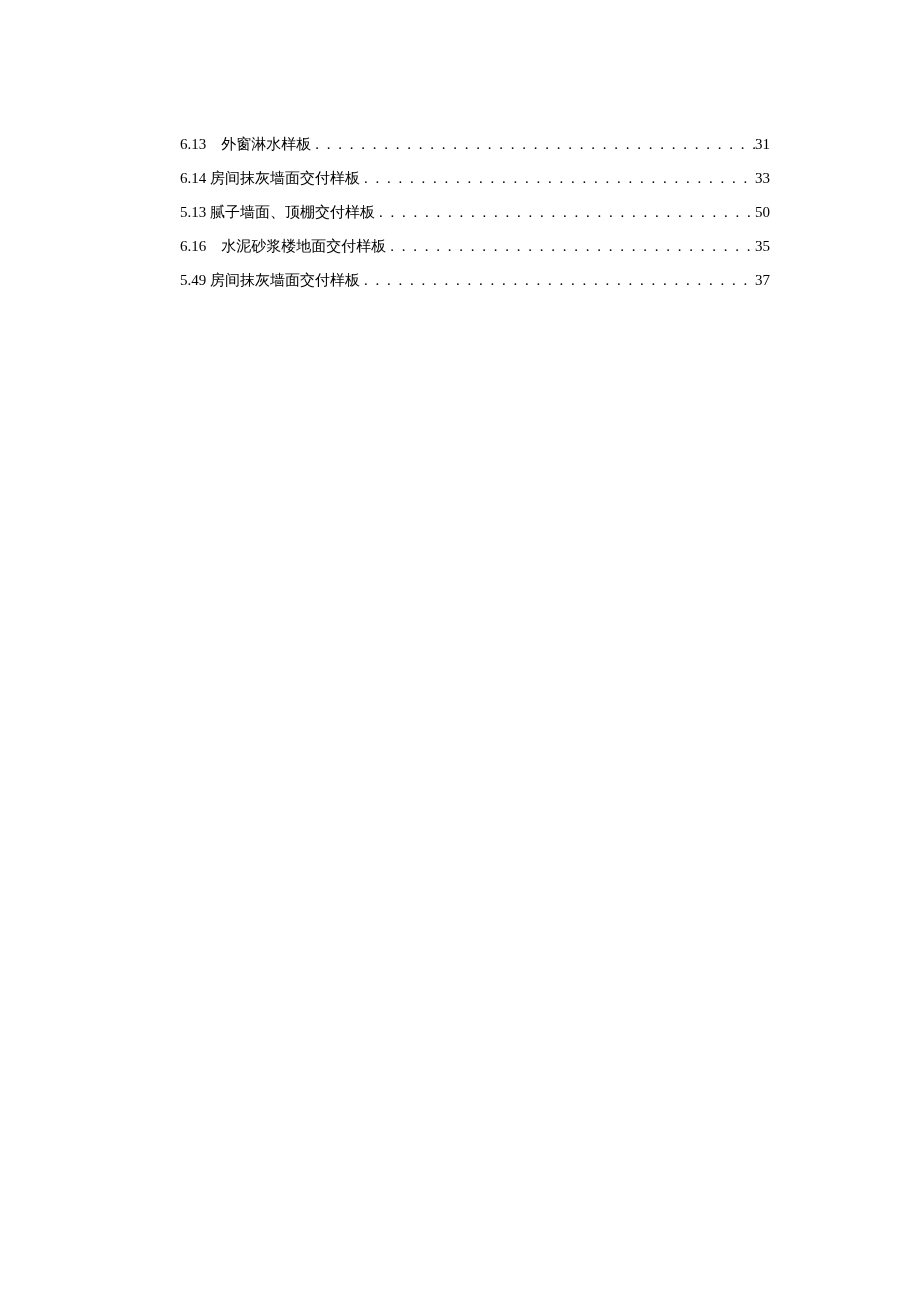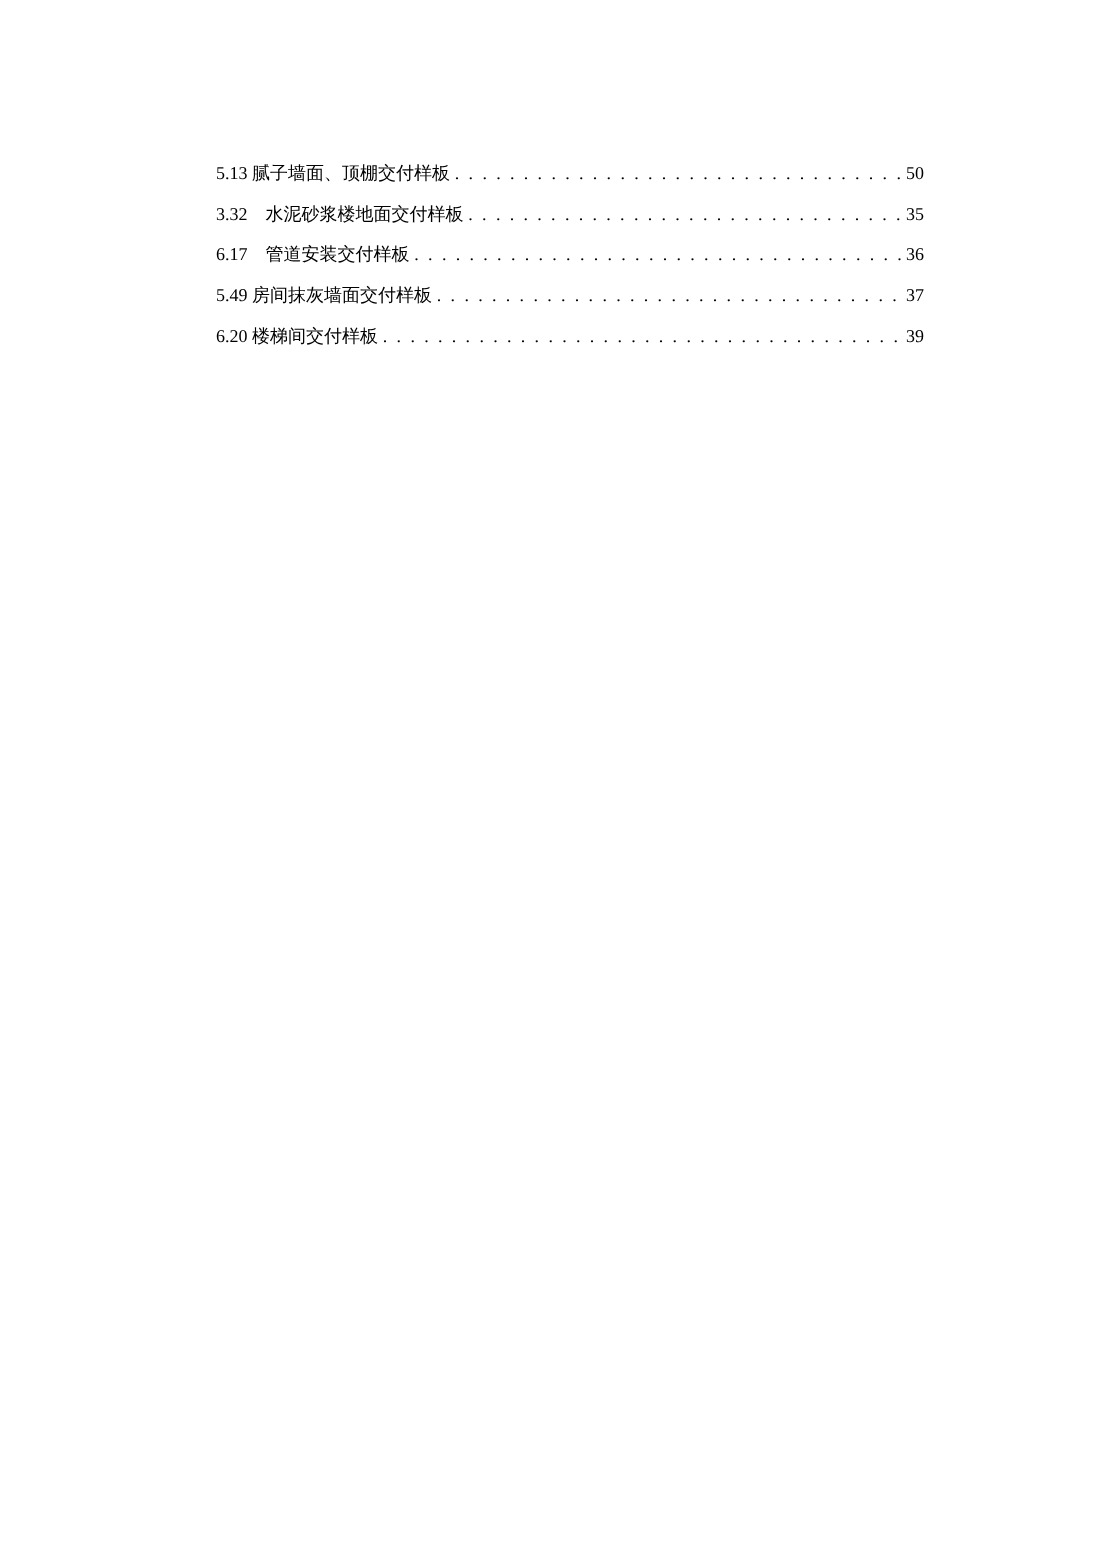"6.13" div.toc-entry { html: none -> <div> <span>6.13</span> <span> </span> <span>外窗淋水样板</span> <span></span> <span>31</span> </div> }
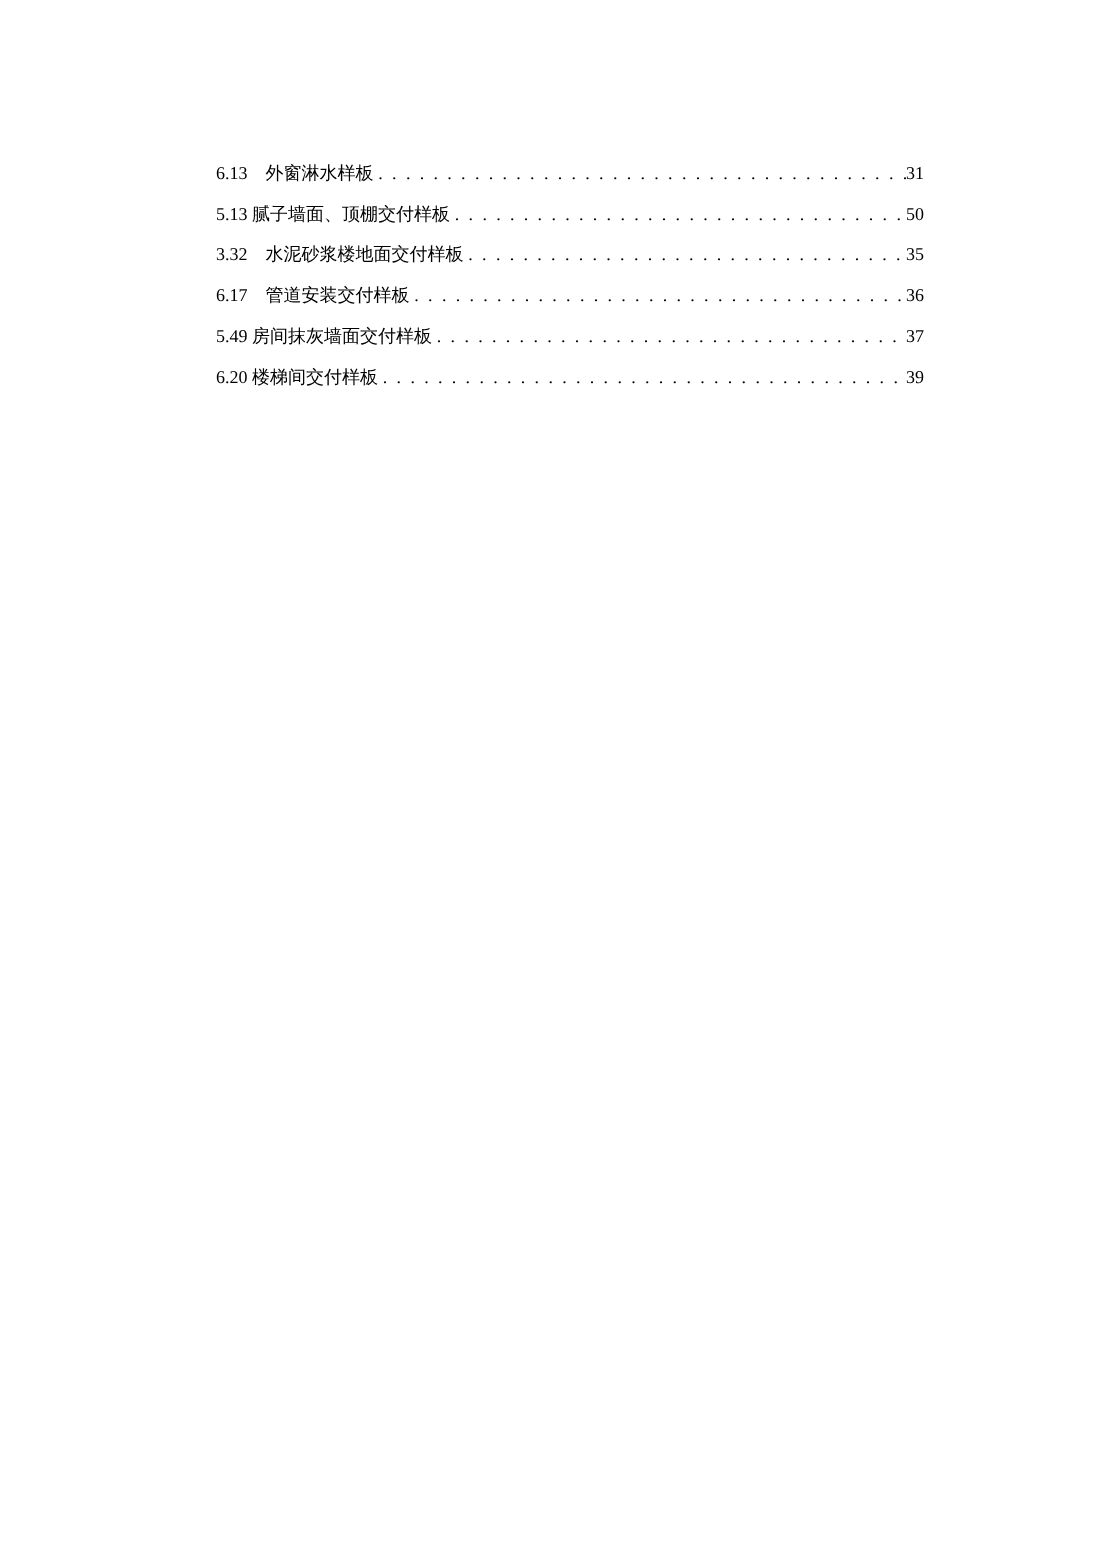"6.14" div.toc-entry { html: none -> <div> <span>6.14</span> <span> </span> <span>房间抹灰墙面交付样板</span> <span></span> <span>33</span> </div> }
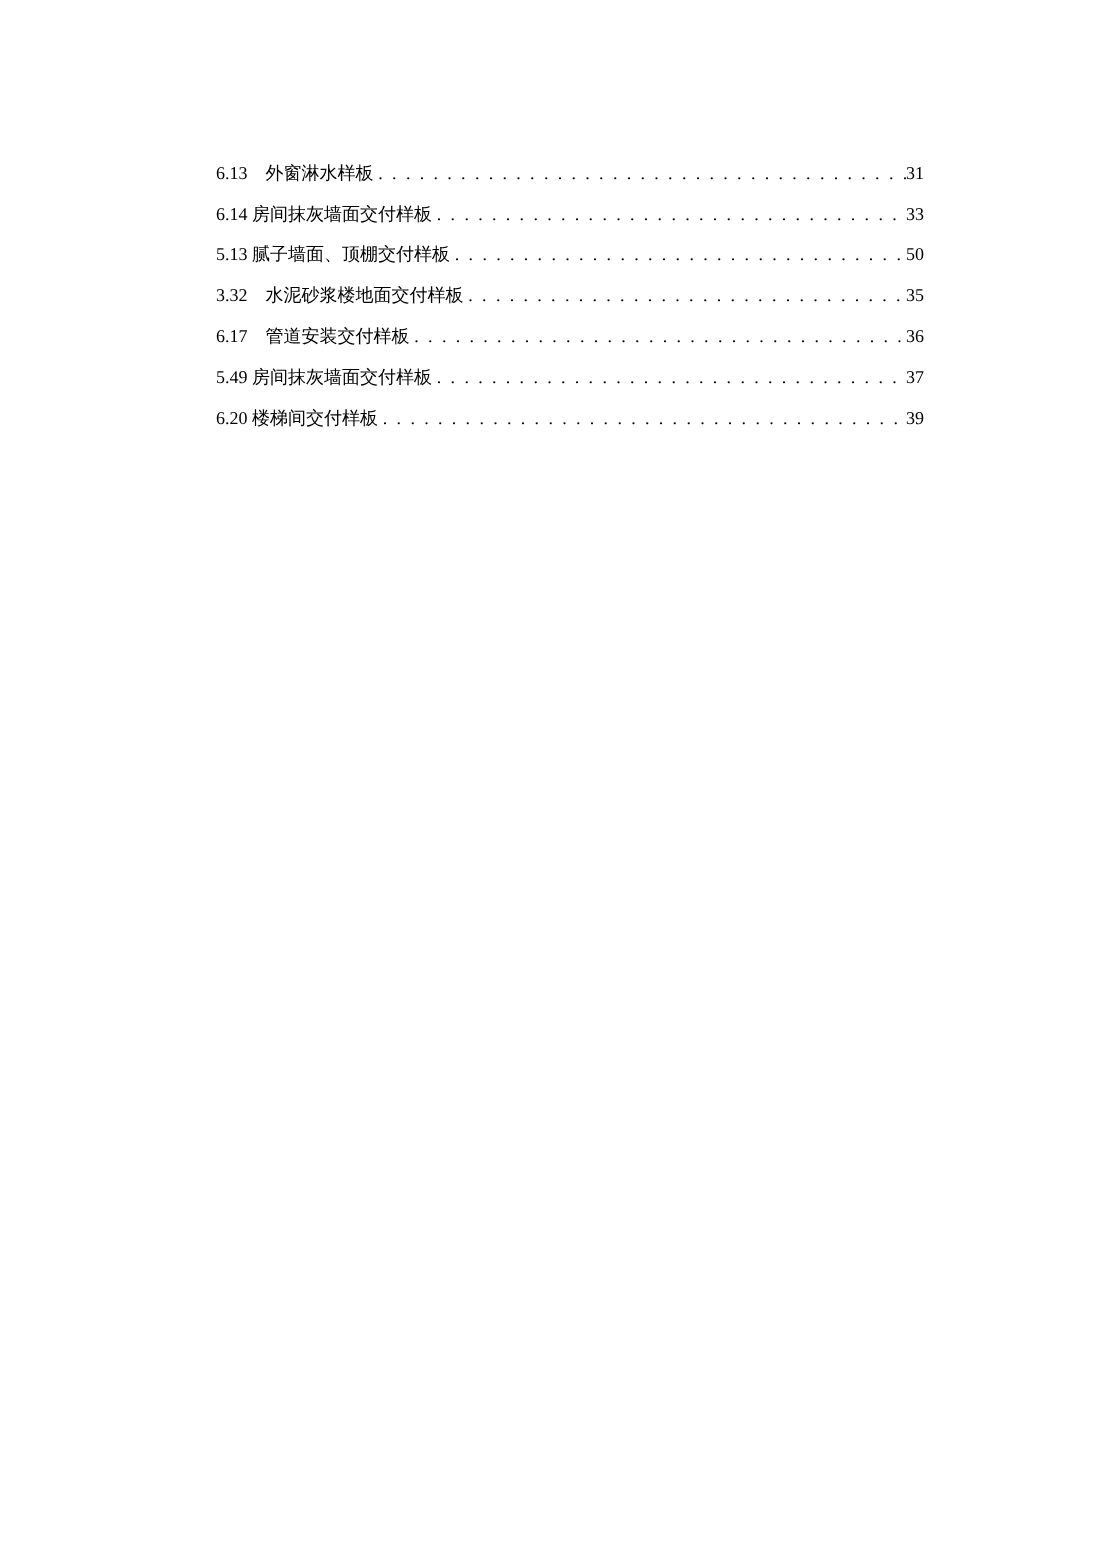"3.32" span.toc-number { text: 3.32 -> 6.16 }
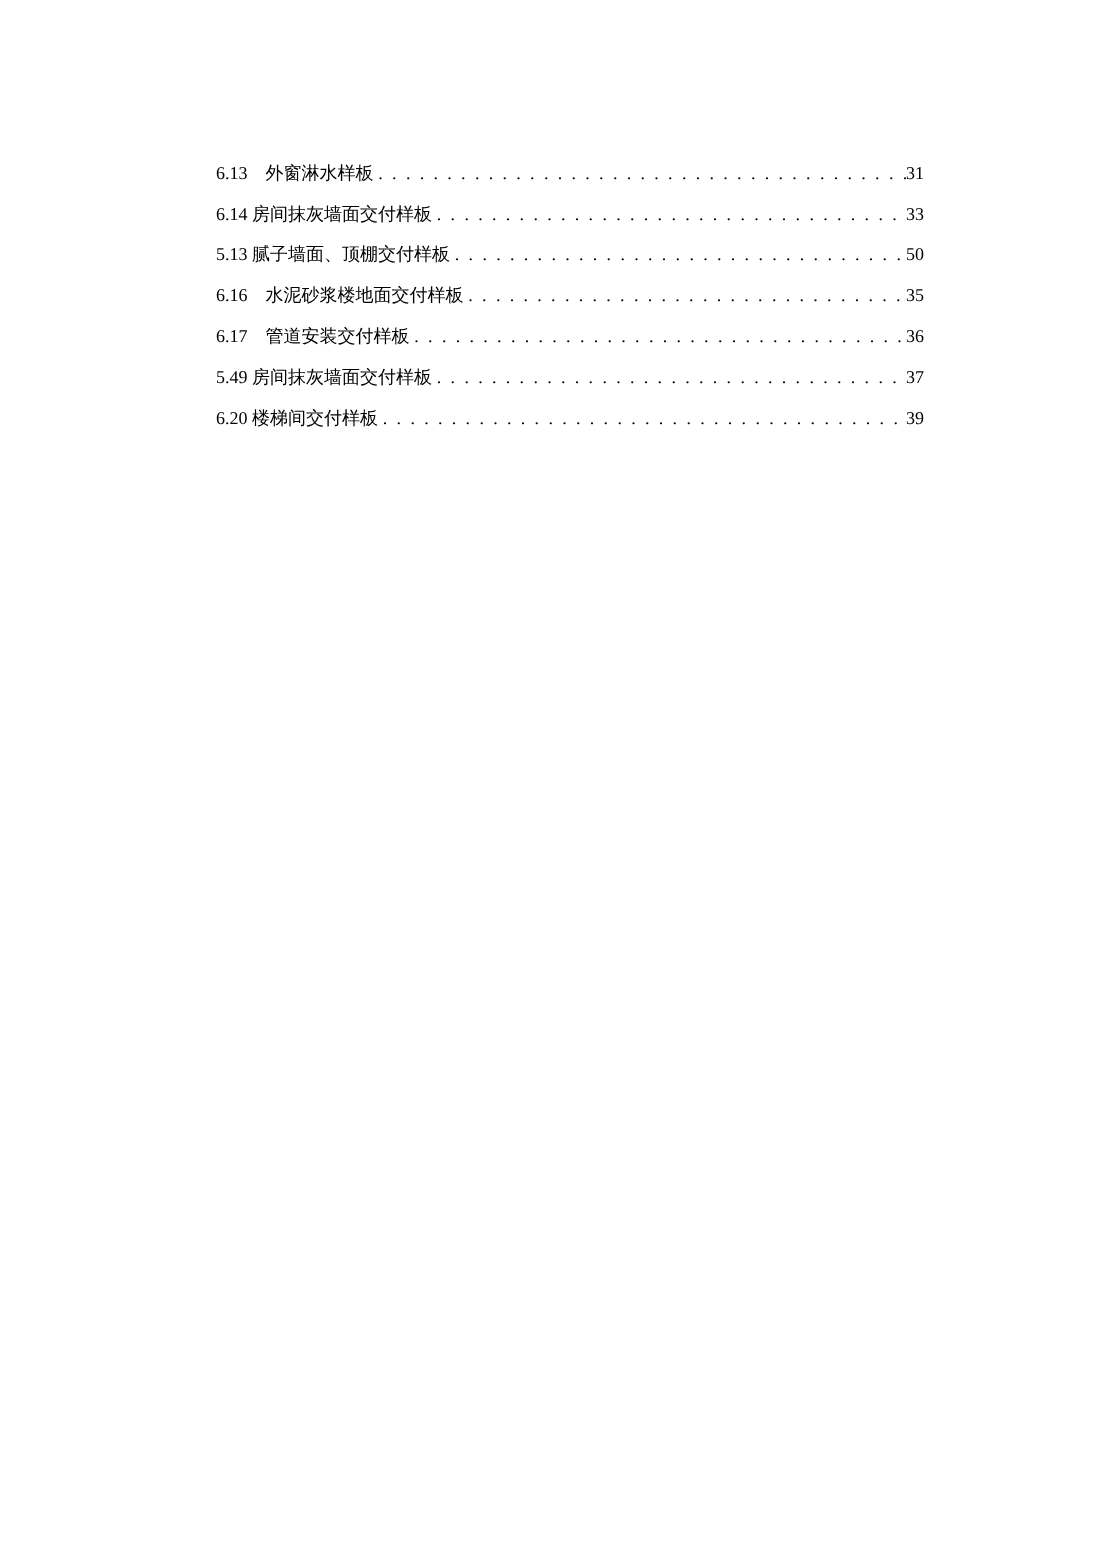"6.17" div.toc-entry { html: <div> <span>6.17</span> <span> </span> <span>管道安装交付样板</span> <span></span> <span>36</span> </div> -> none }
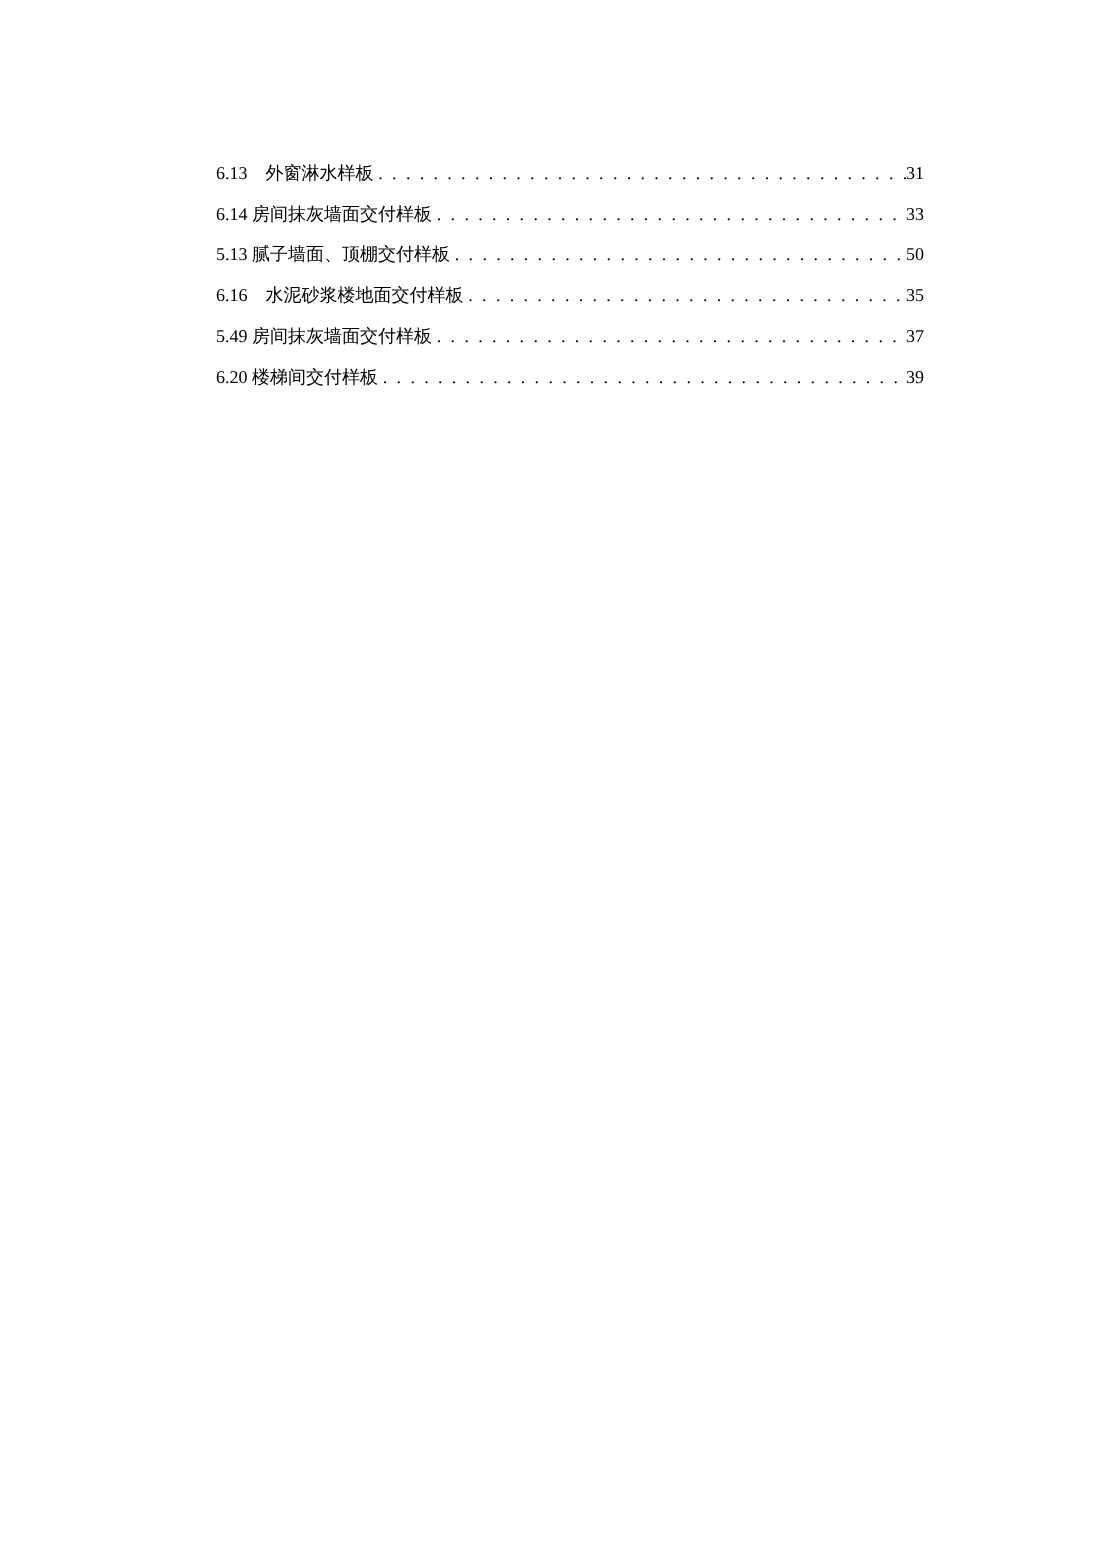"6.20" div.toc-entry { html: <div> <span>6.20</span> <span> </span> <span>楼梯间交付样板</span> <span></span> <span>39</span> </div> -> none }
